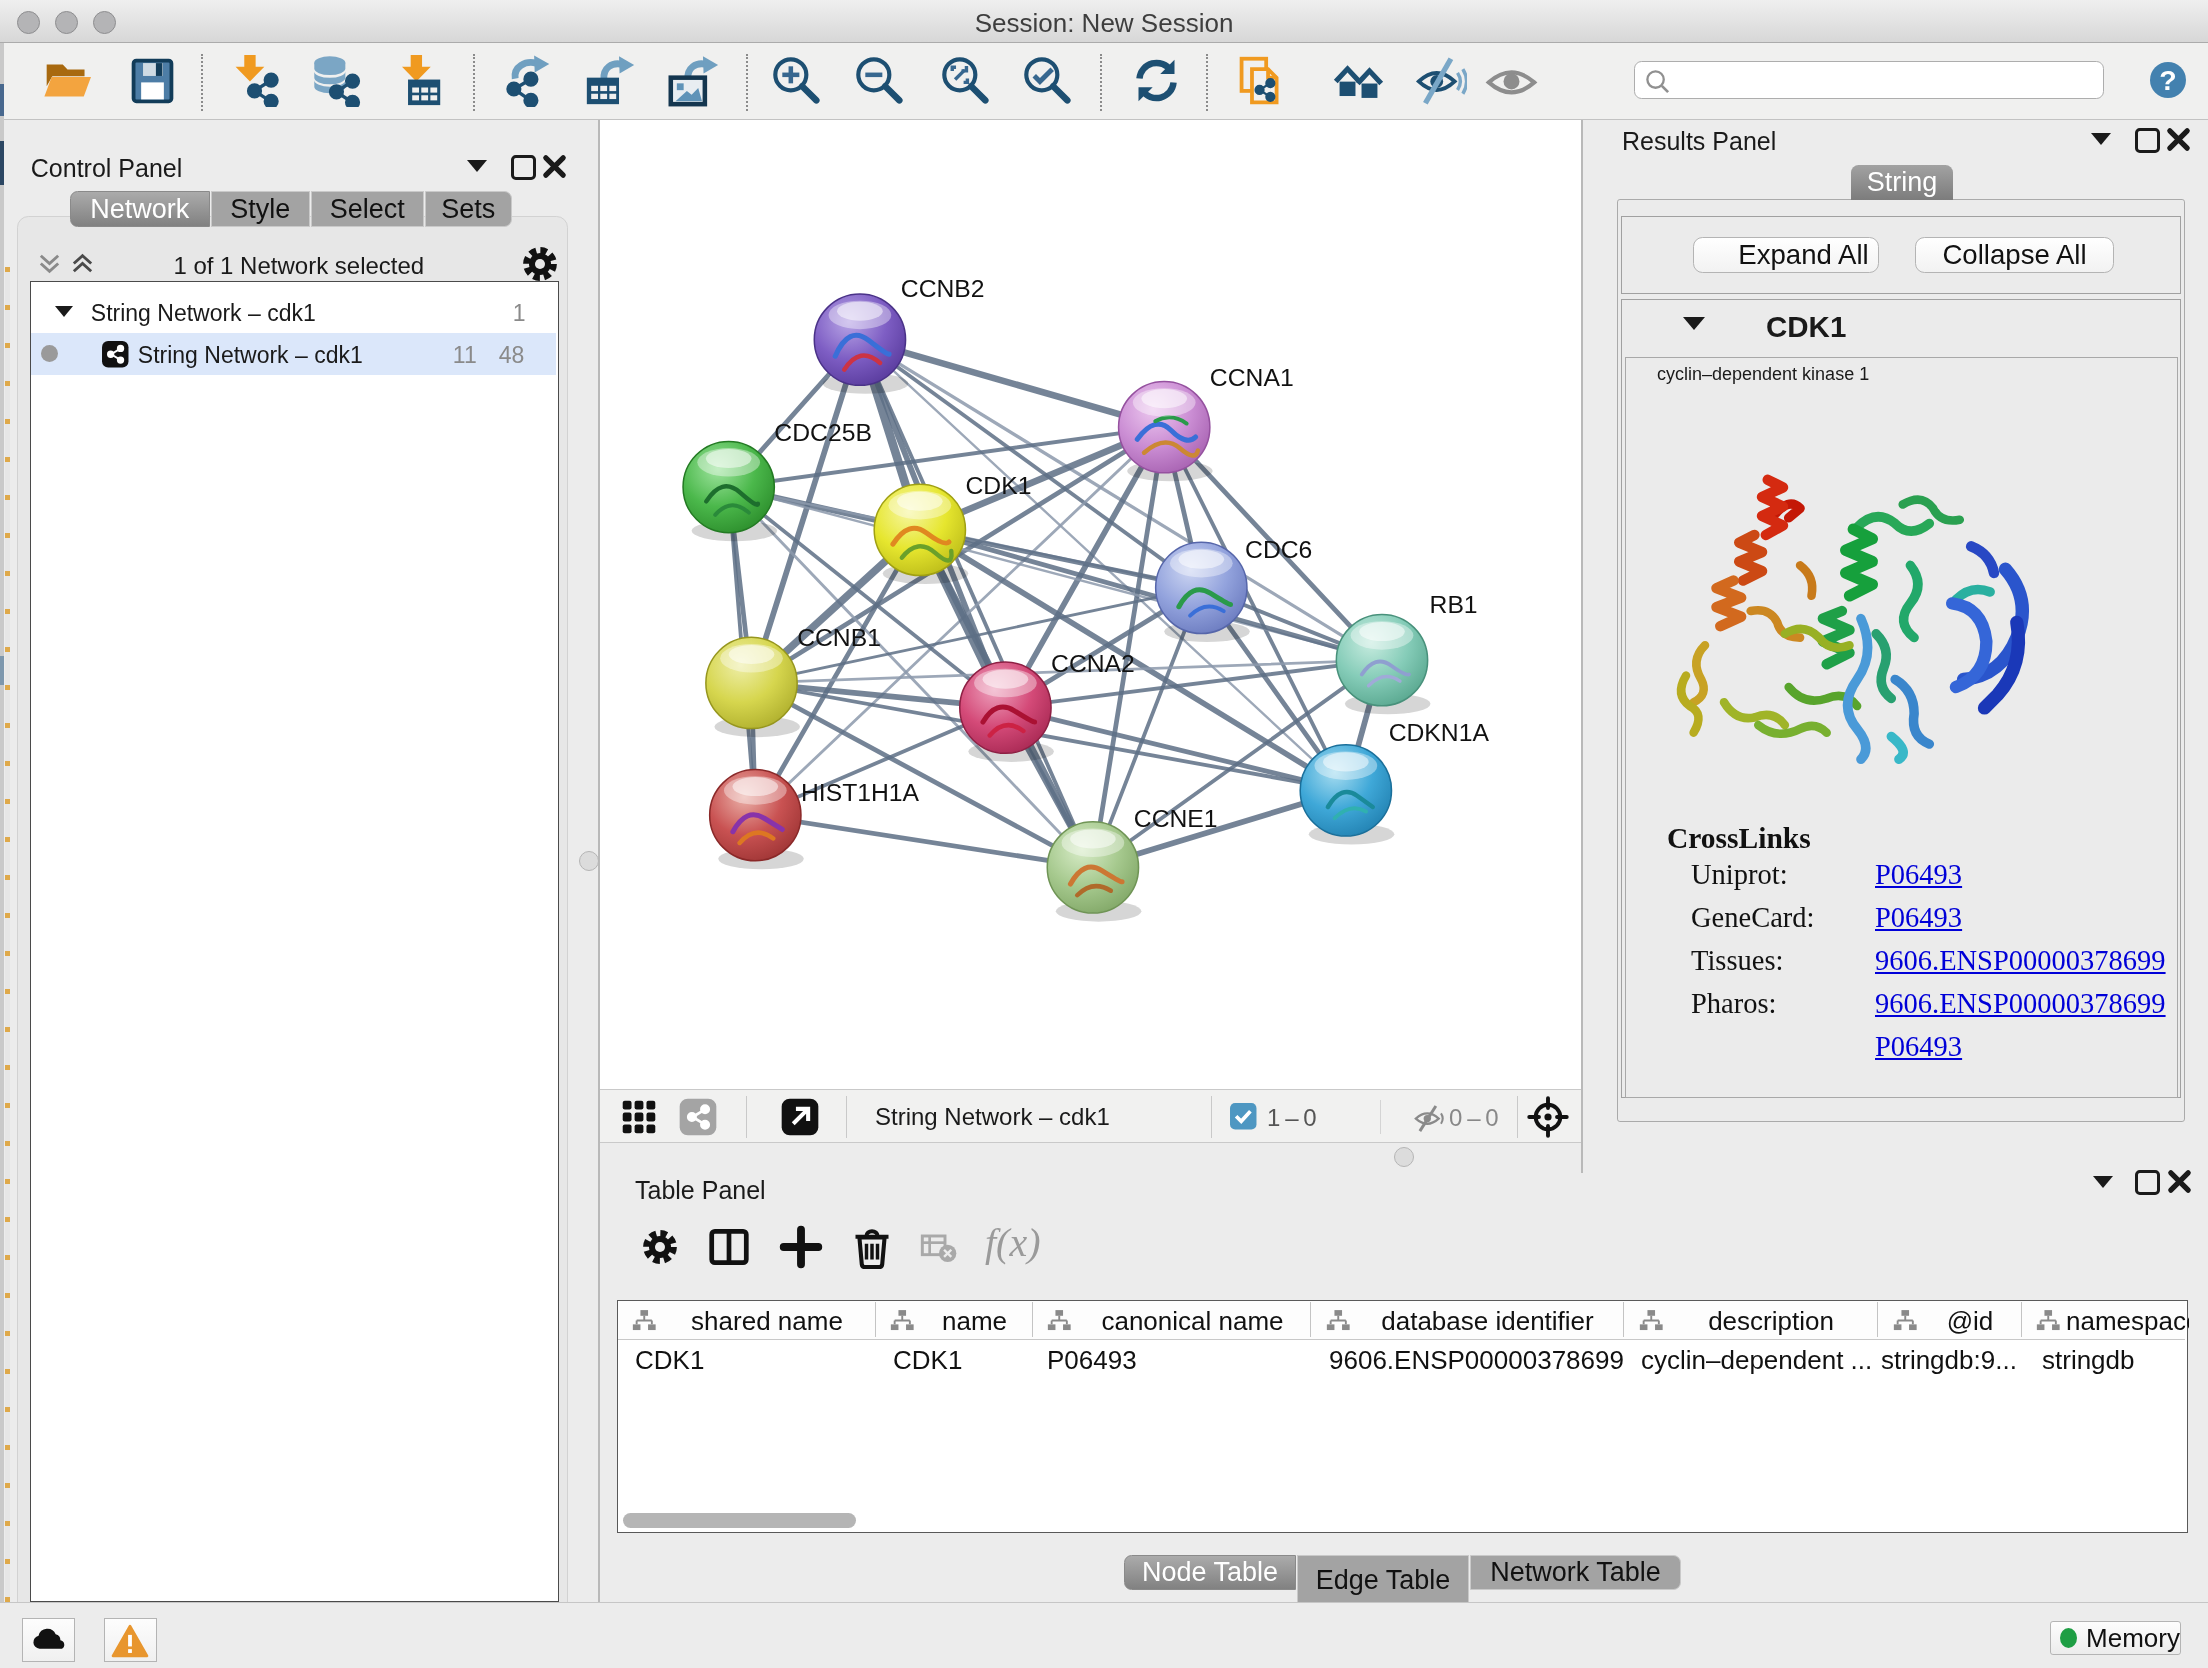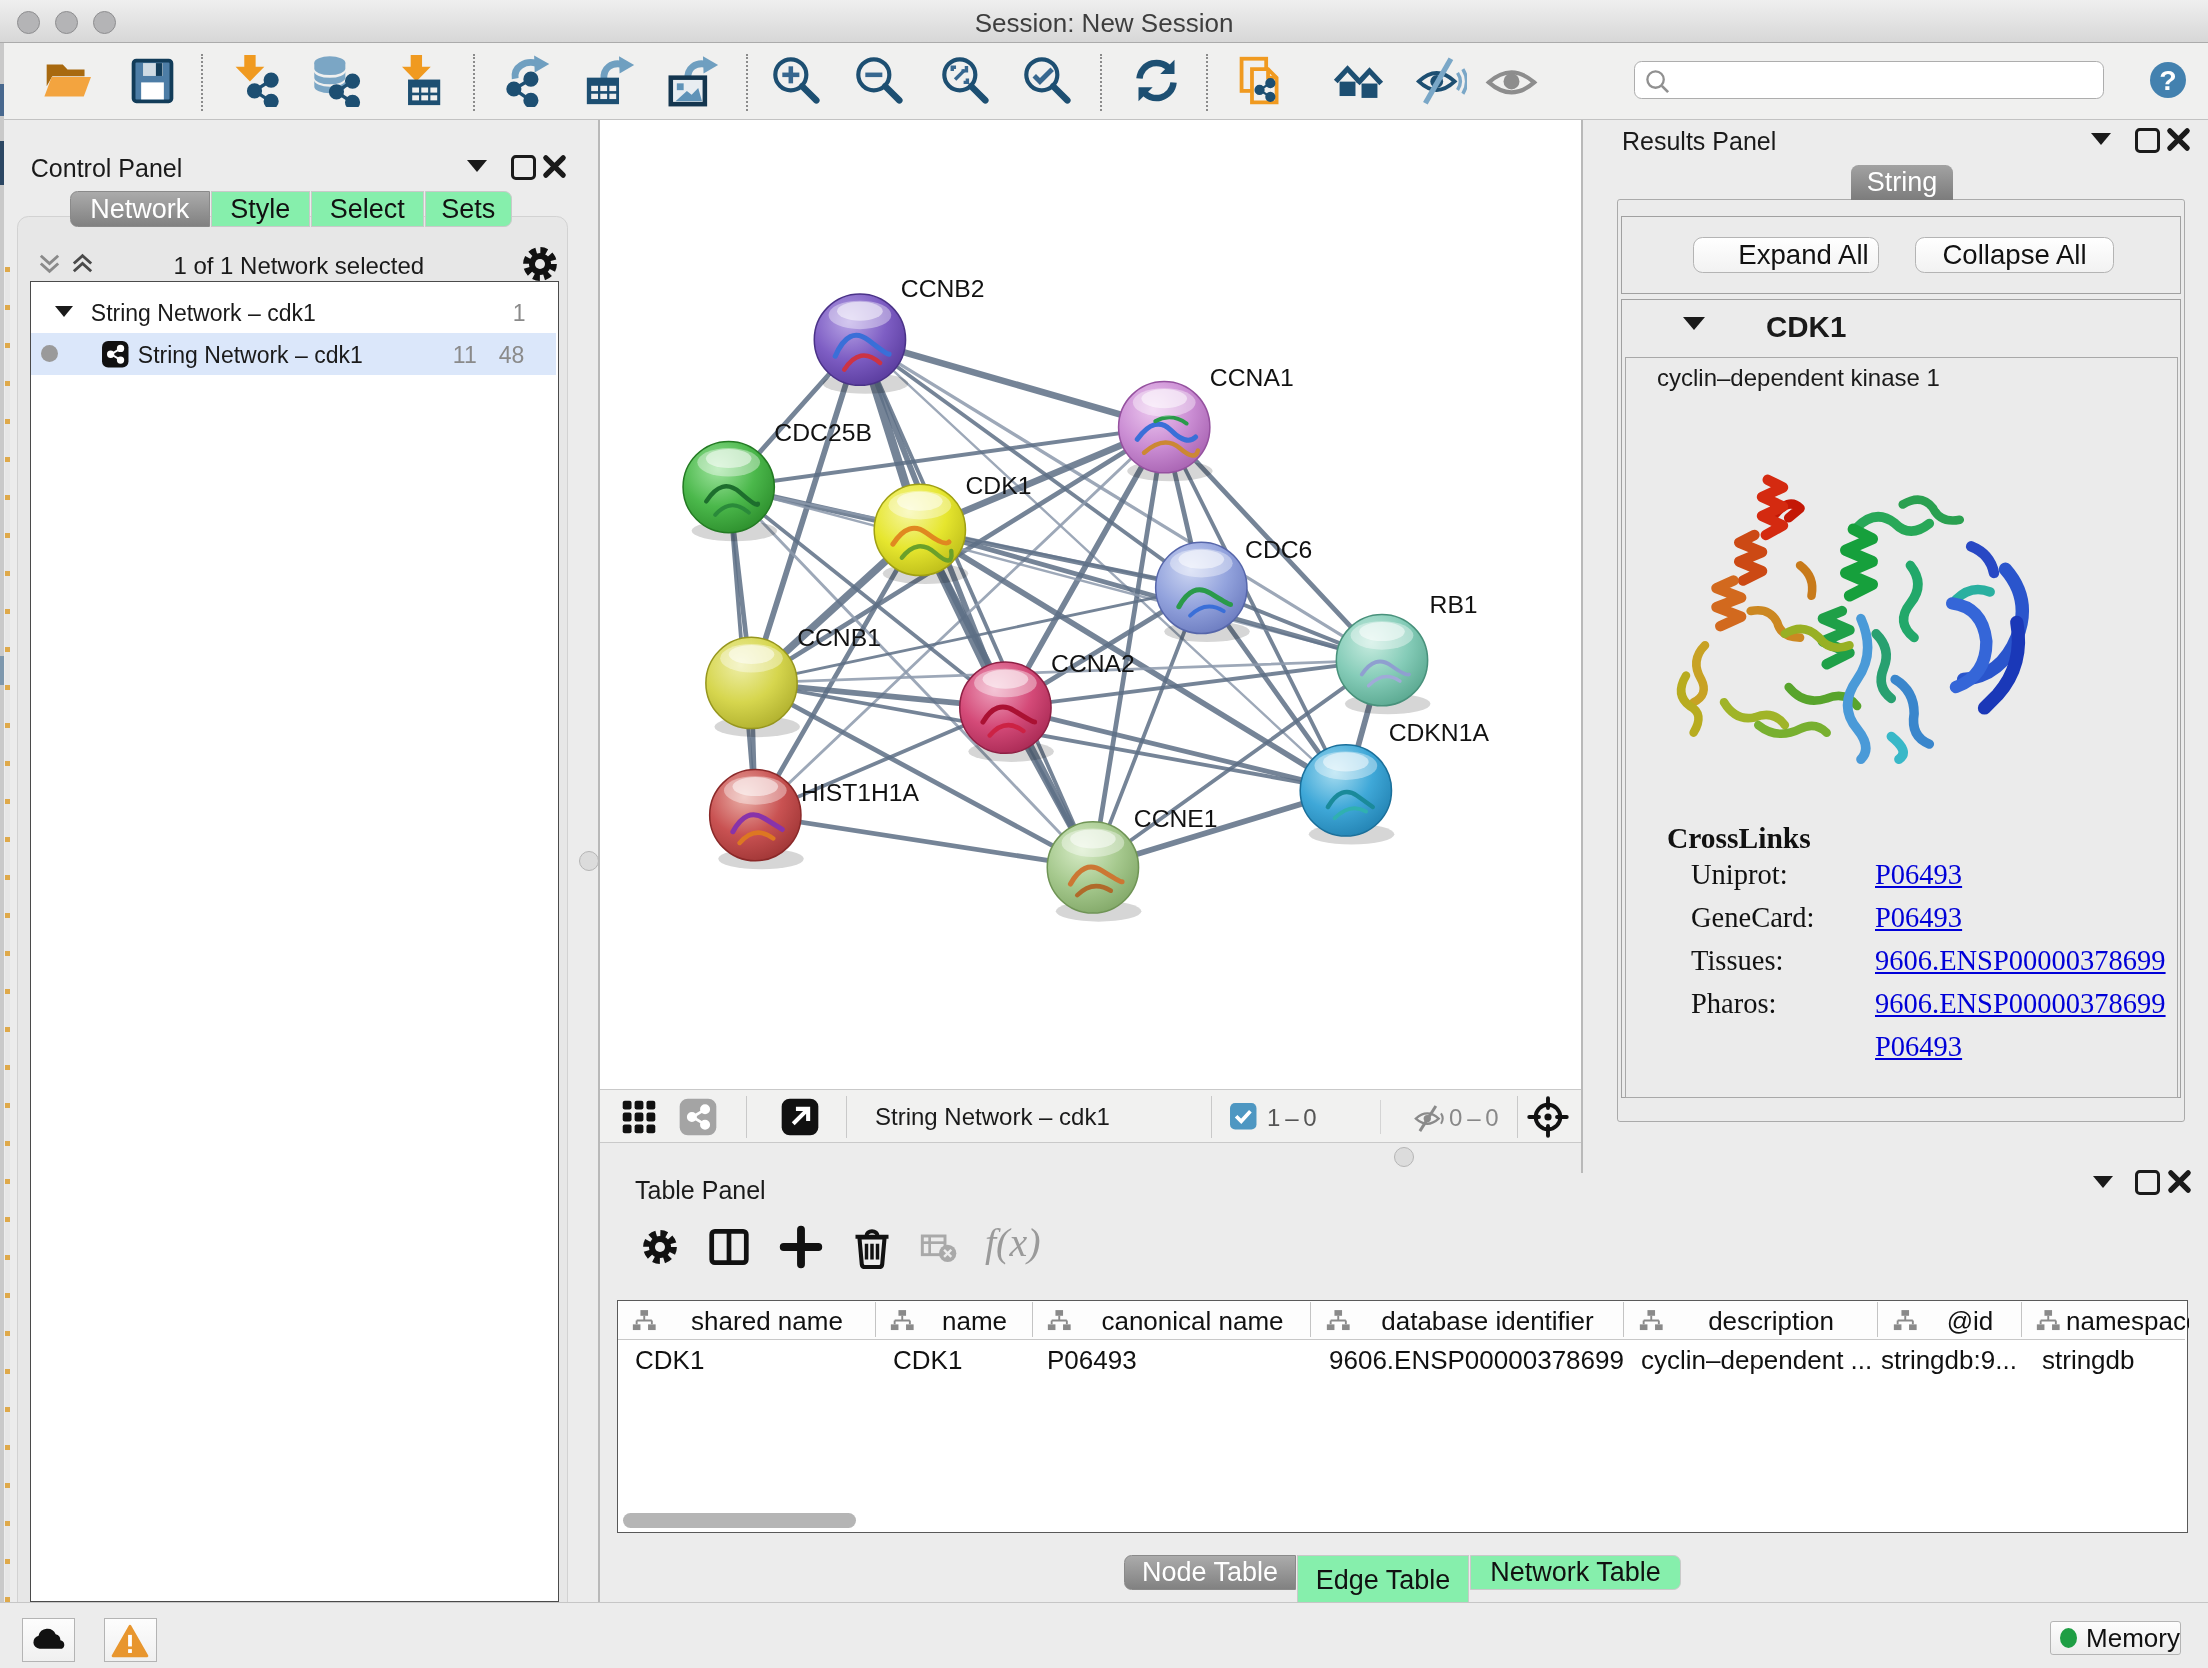"Style" .tab { background: #86efac -> #a3a3a3 }
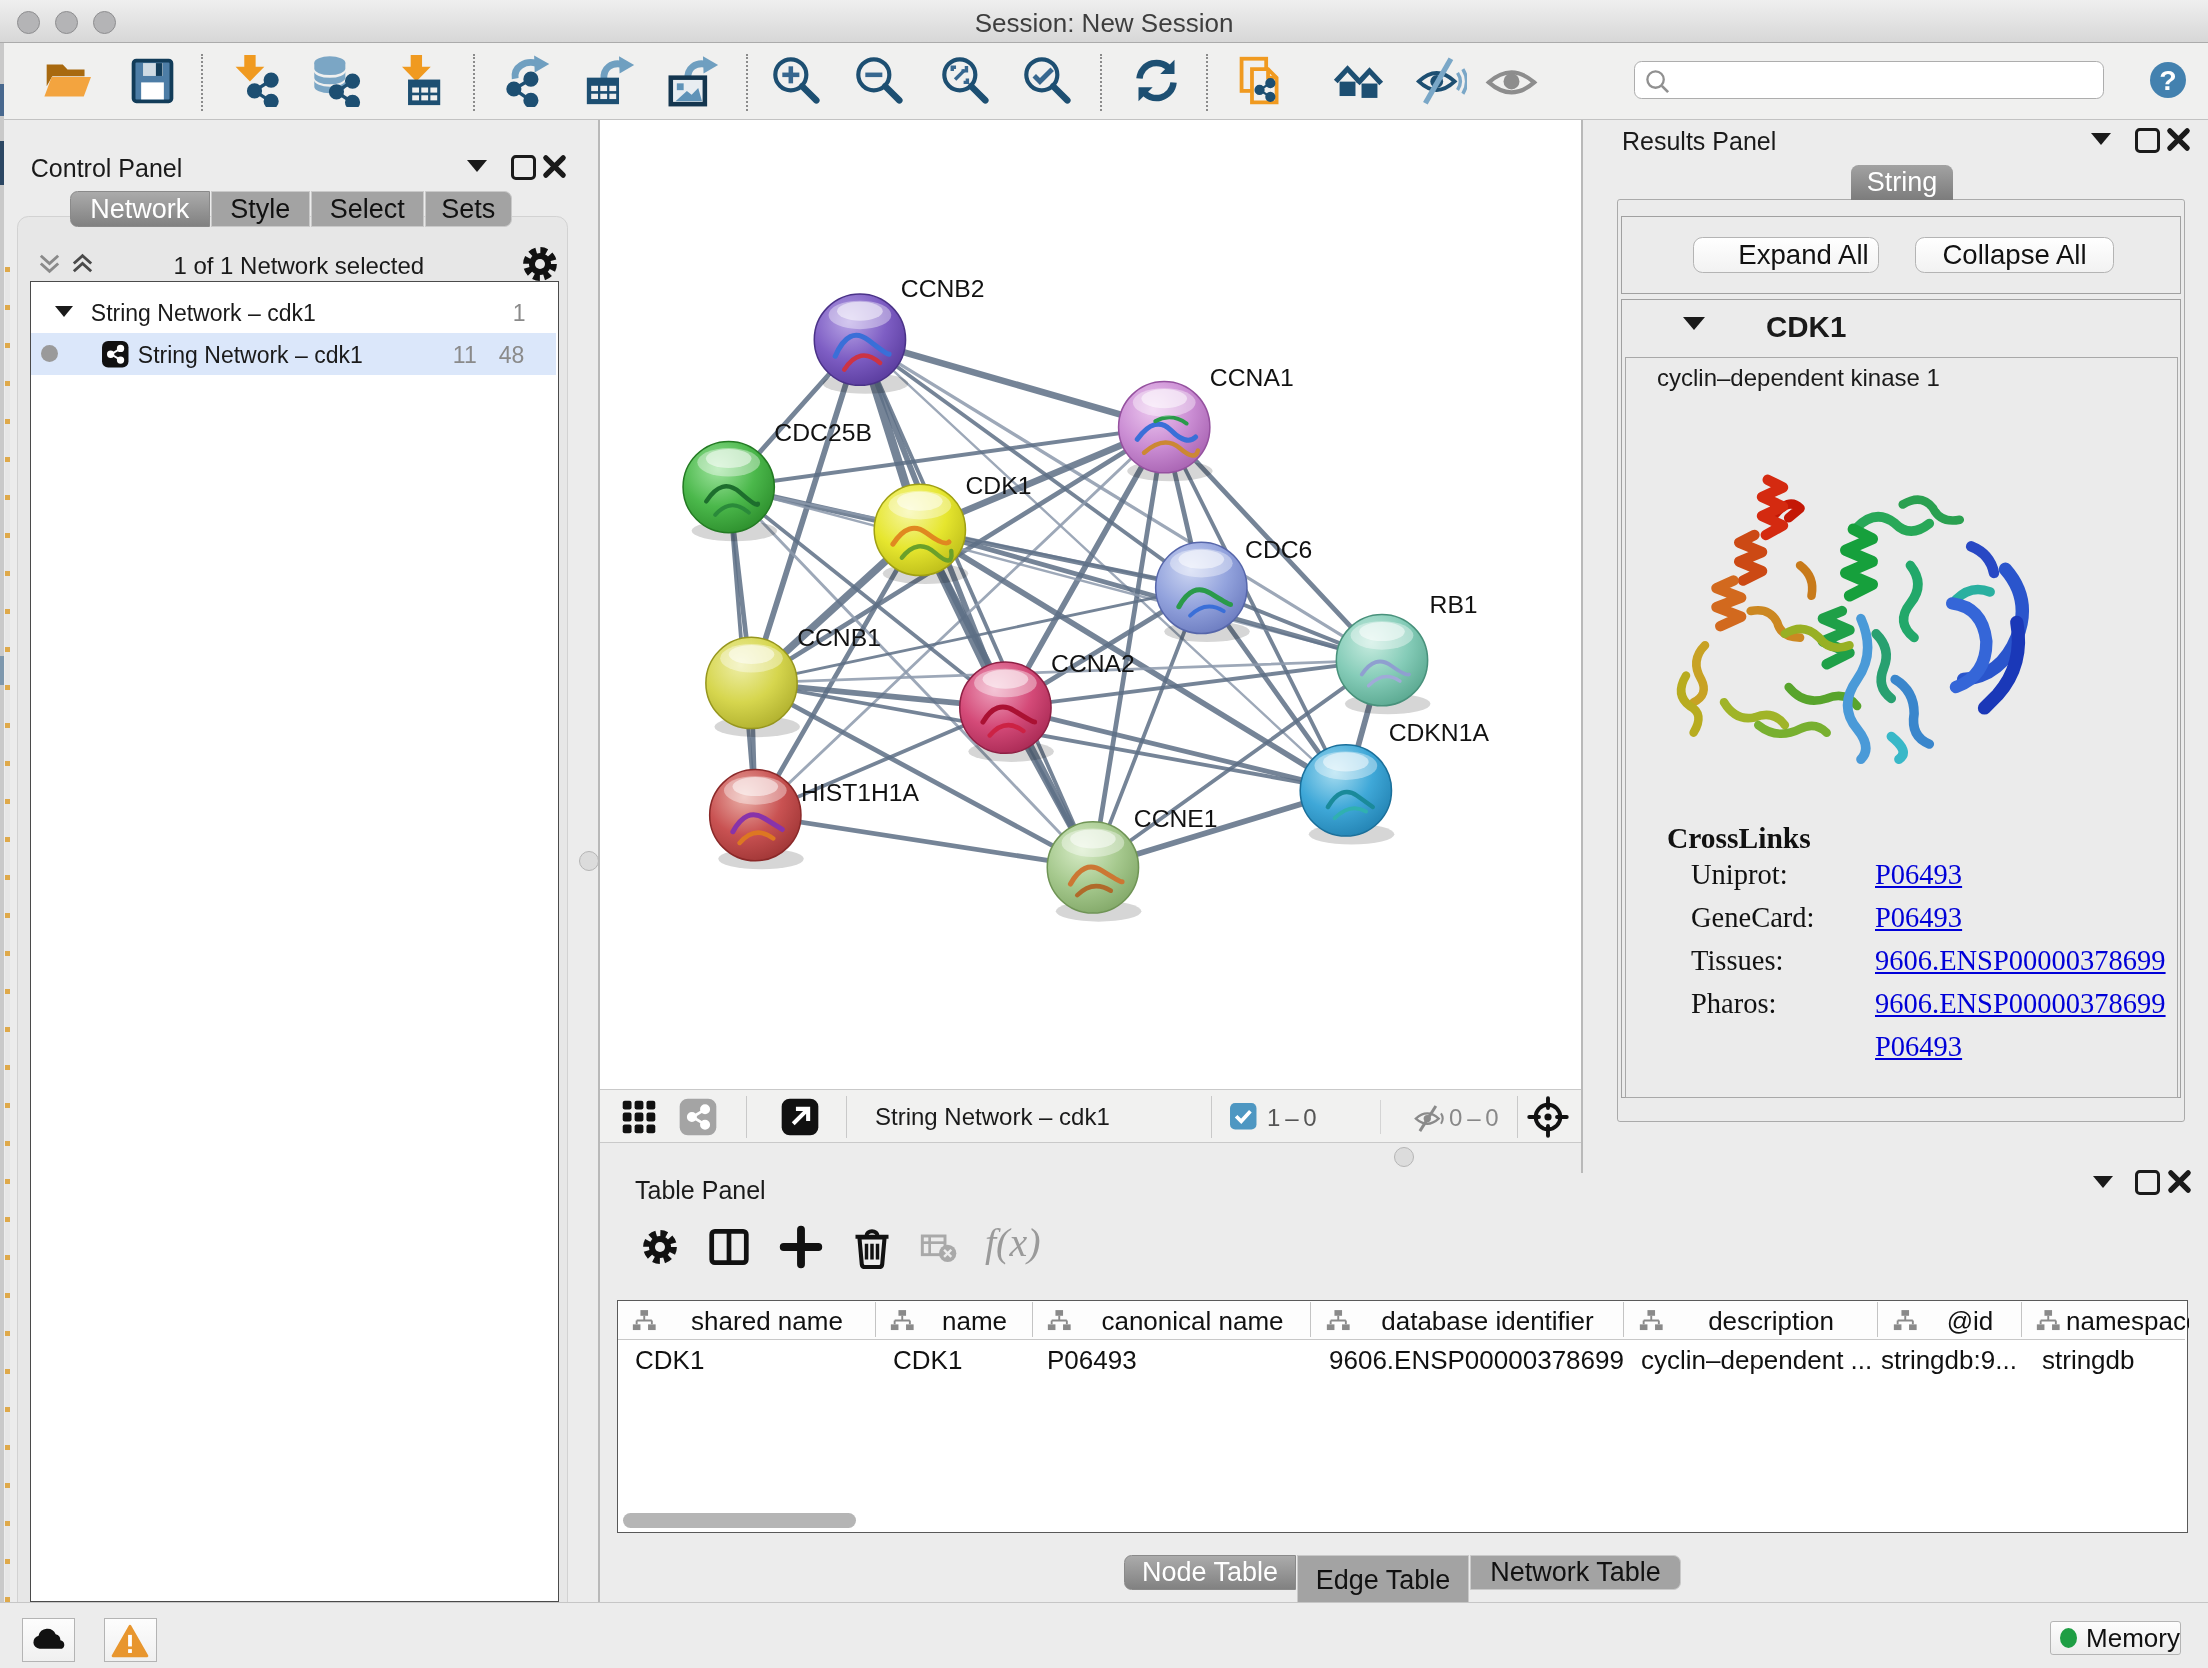"cyclin–dependent kinase 1" div.abs { font-size: 24px -> 18px }
